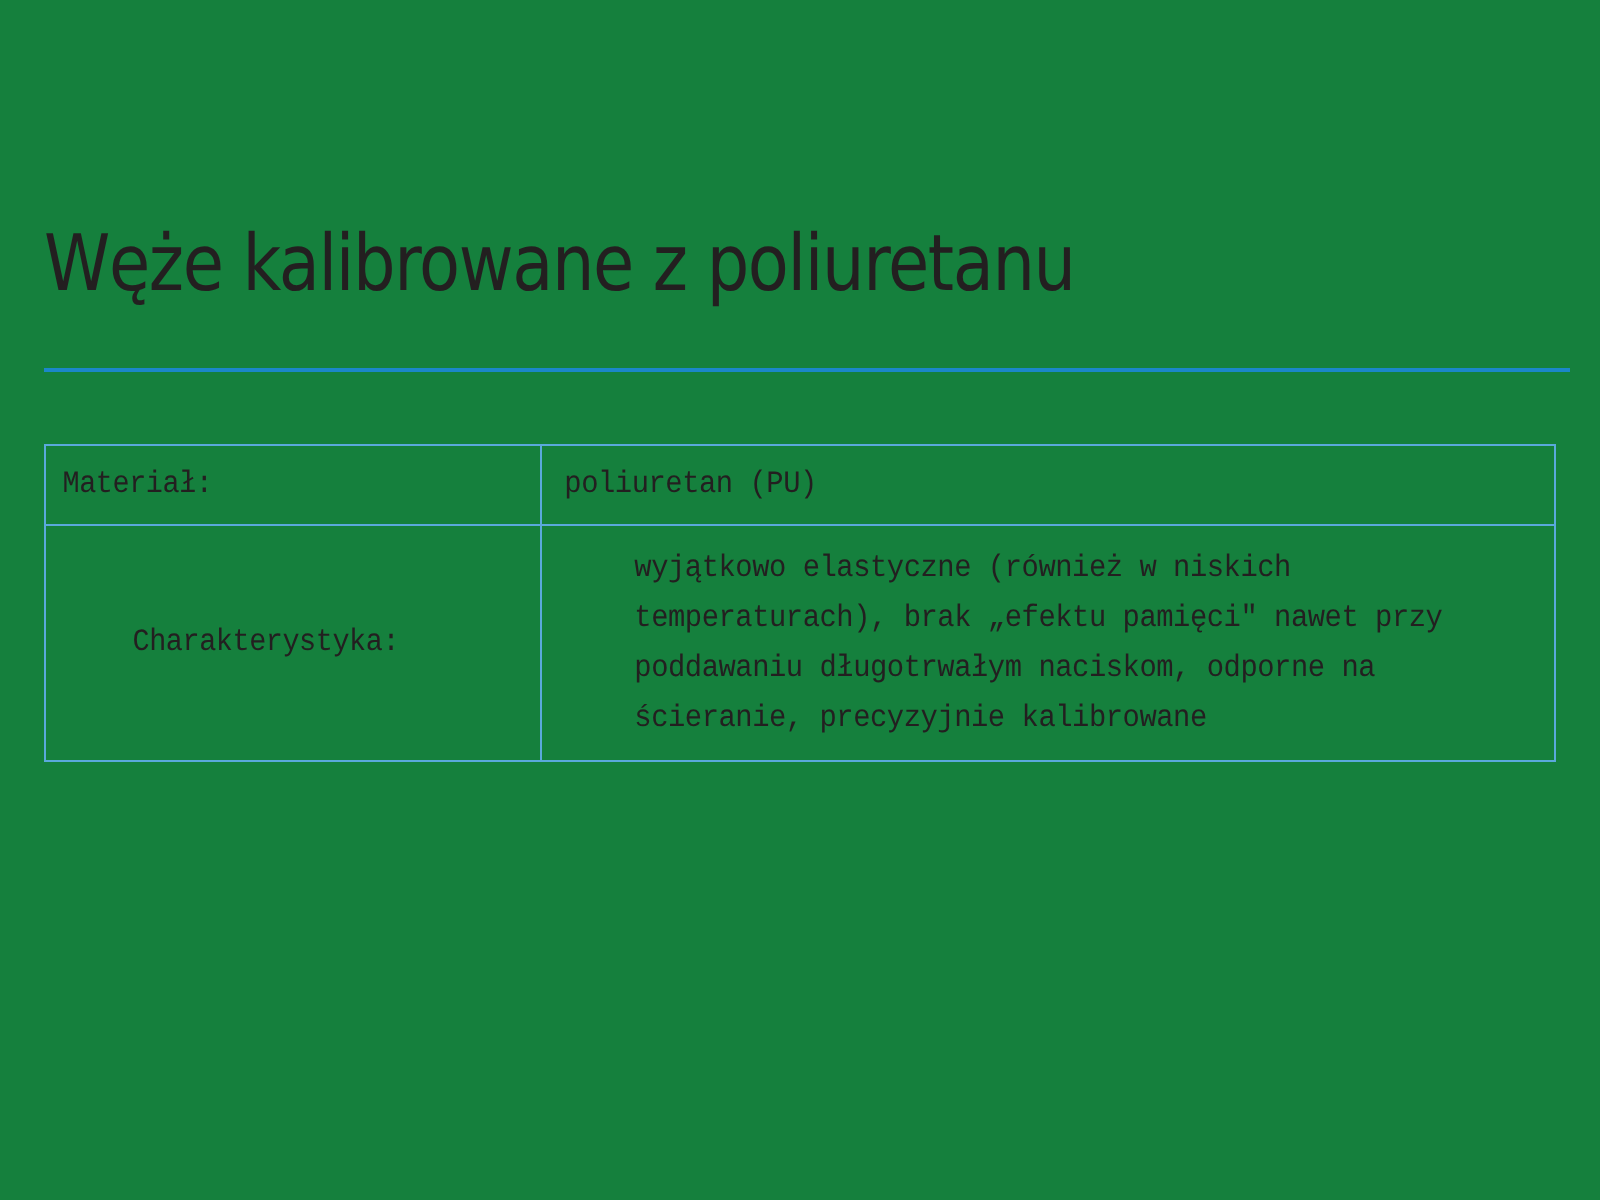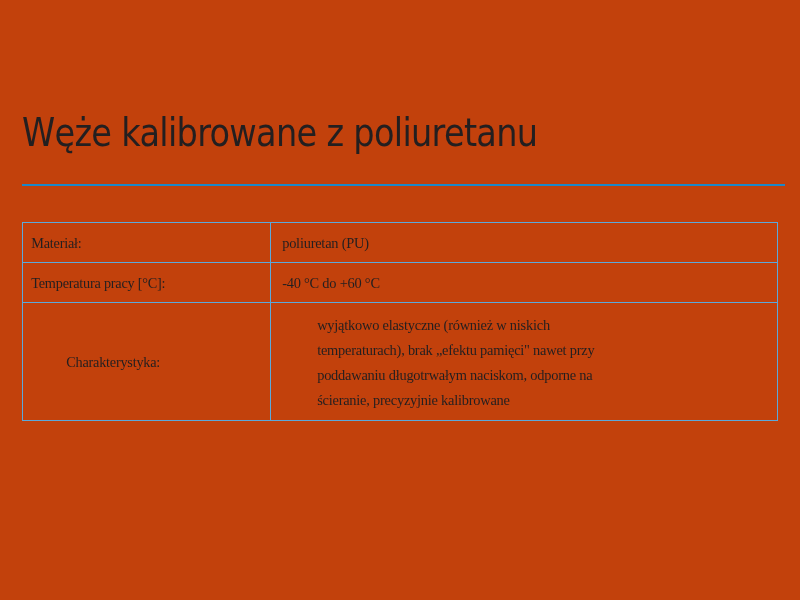"Węże kalibrowane z poliuretanu" .page { background: #c2410c -> #15803d }
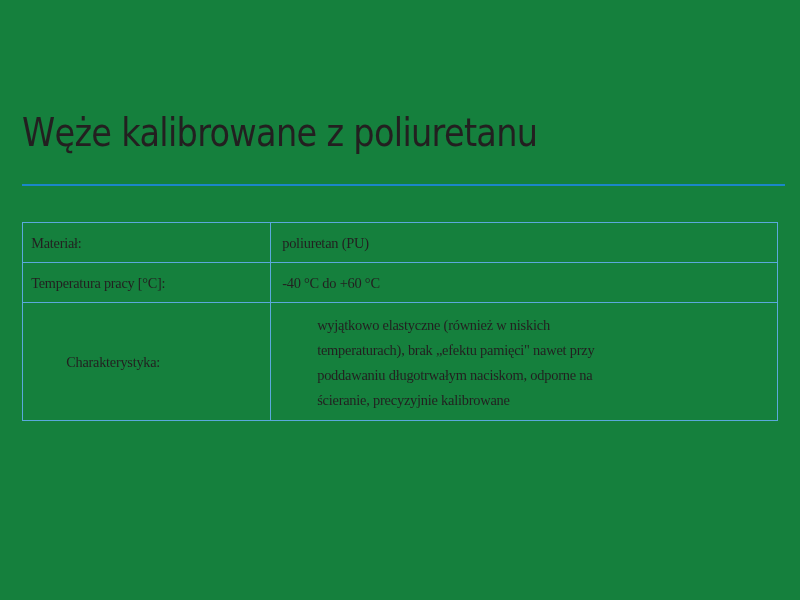"Materiał:" .spec-table td { font-family: Liberation Serif, serif -> Liberation Mono, monospace }
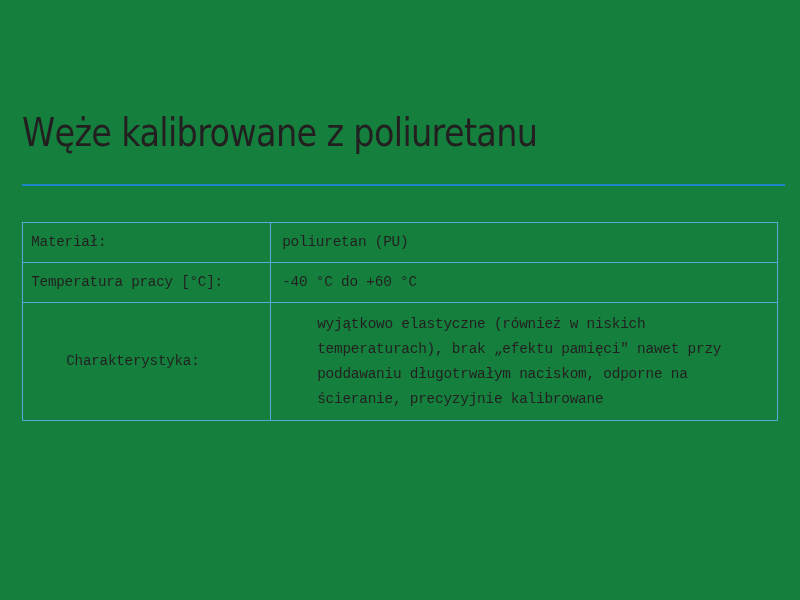"Temperatura pracy [°C]:" tr.row-temperature { html: <tr> <td> <div>Temperatura pracy [°C]:</div> </td> <td> <div> <span>-40 °C do +60 °C</span> </div> </td> </tr> -> none }
